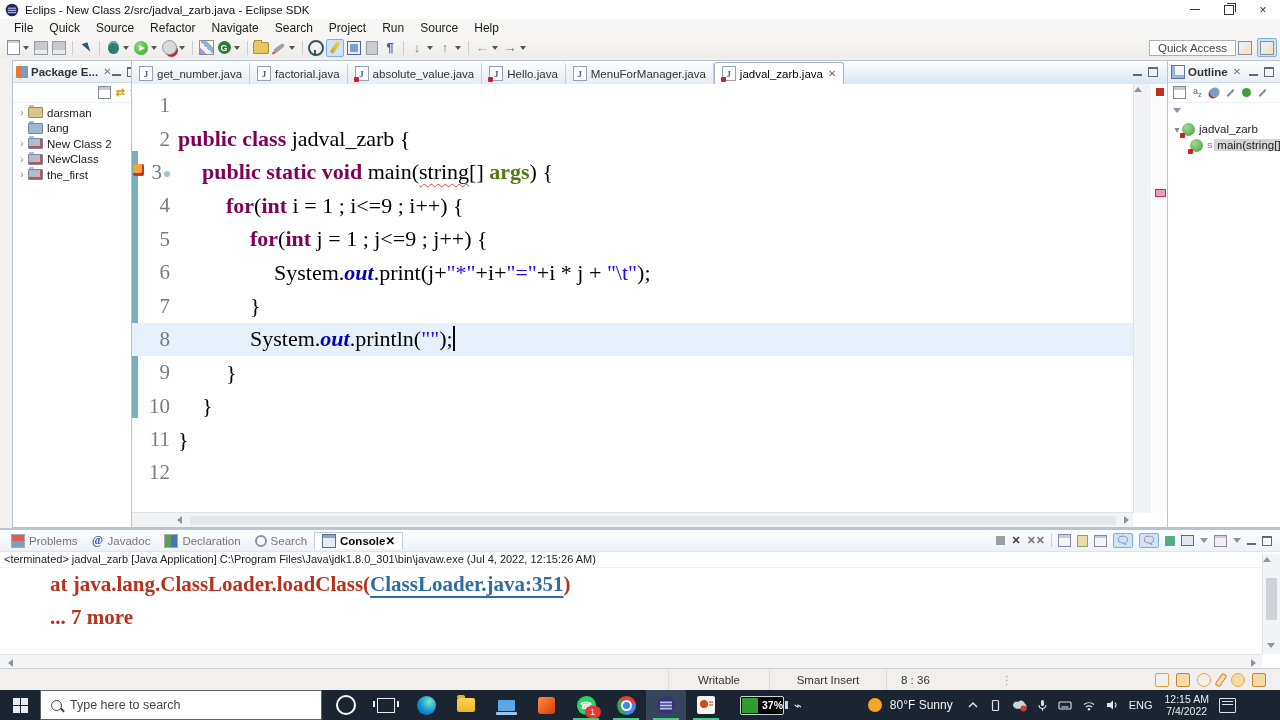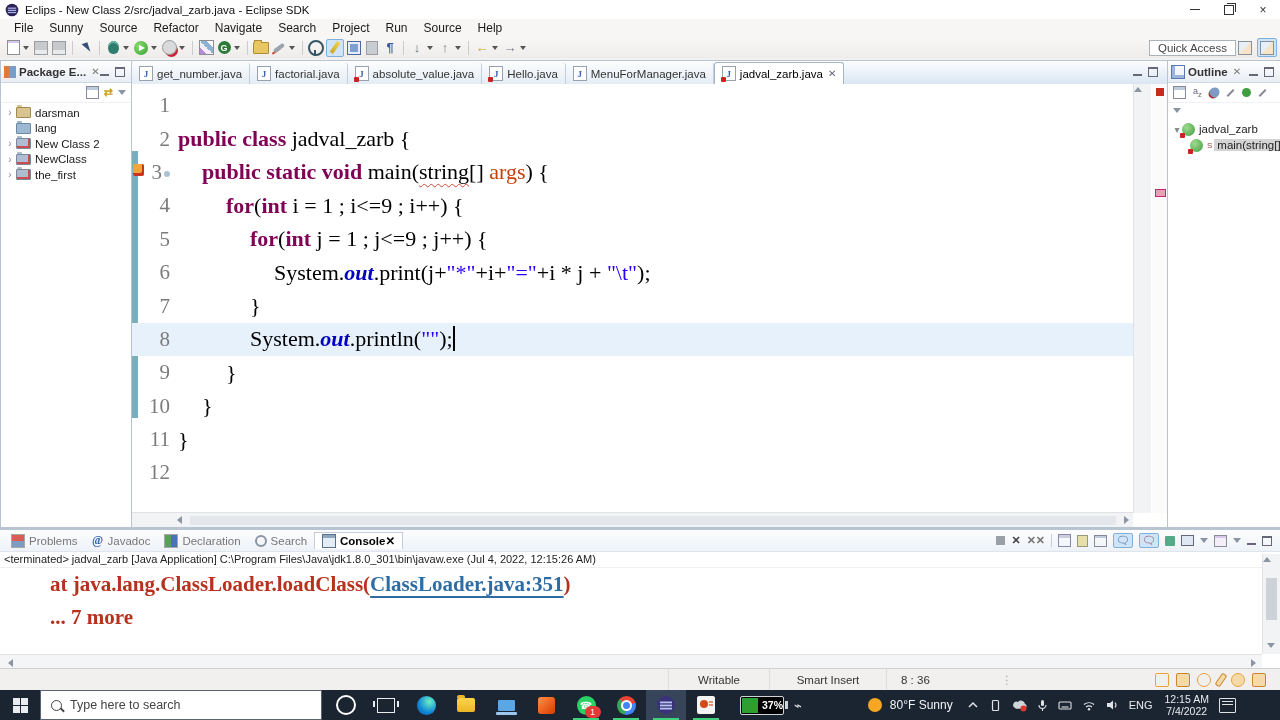"Sunny" span.menu-item { text: Sunny -> Quick }
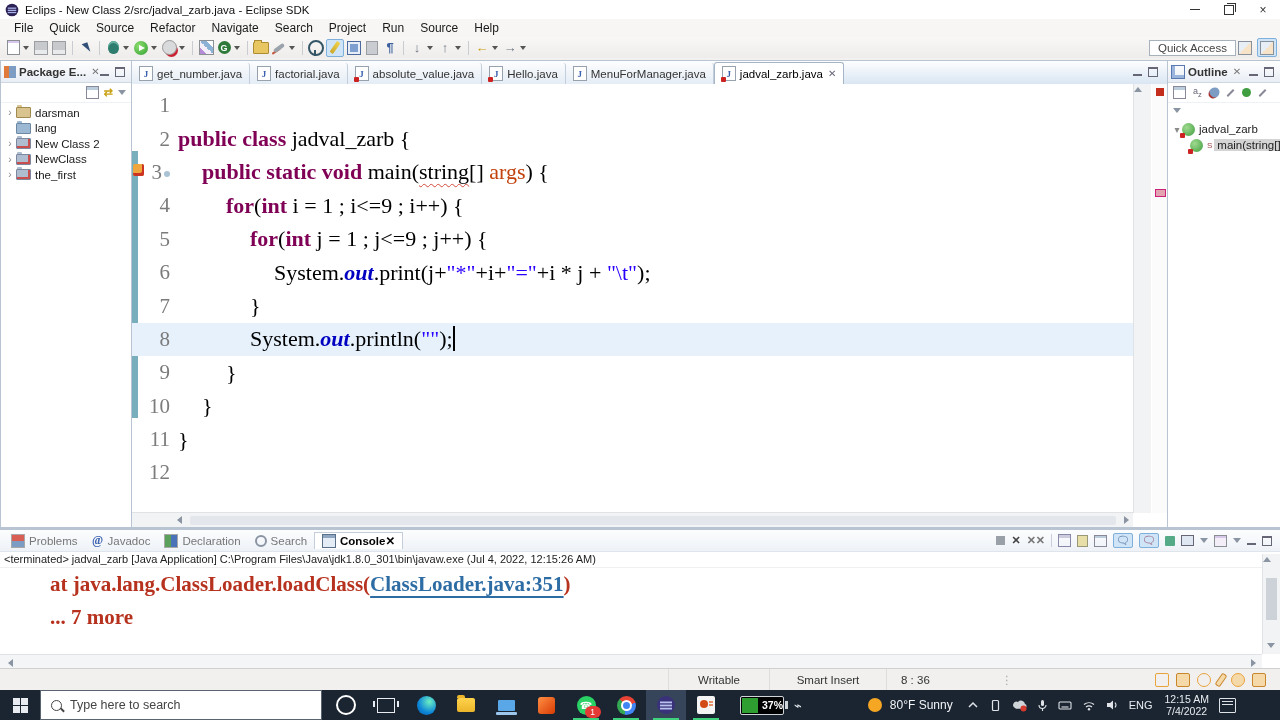"Package E..." #pkg-panel { left: 0 -> 12px }
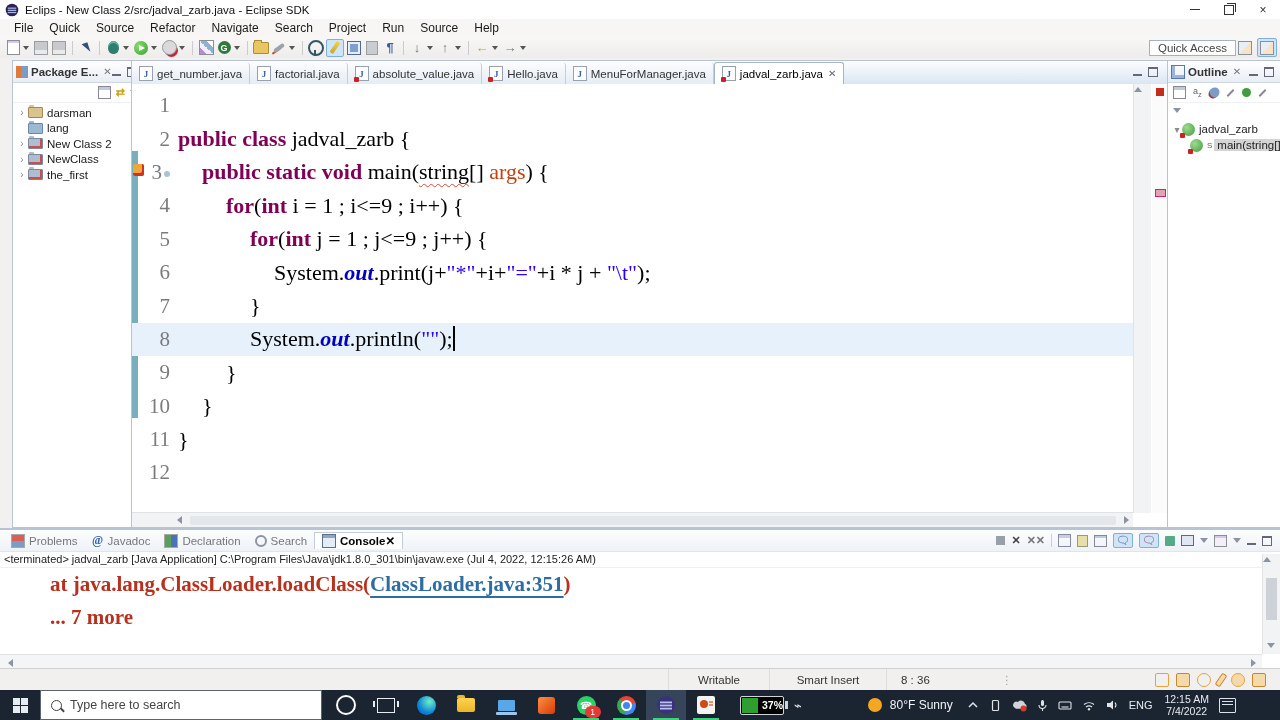"args" .tok-arg { color: #c2410c -> #4d7c0f; font-weight: none -> bold }
